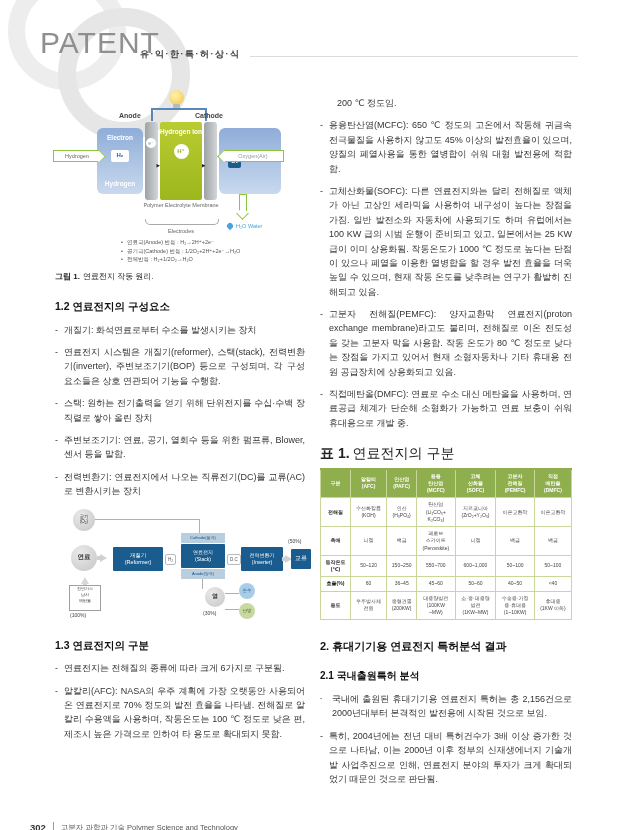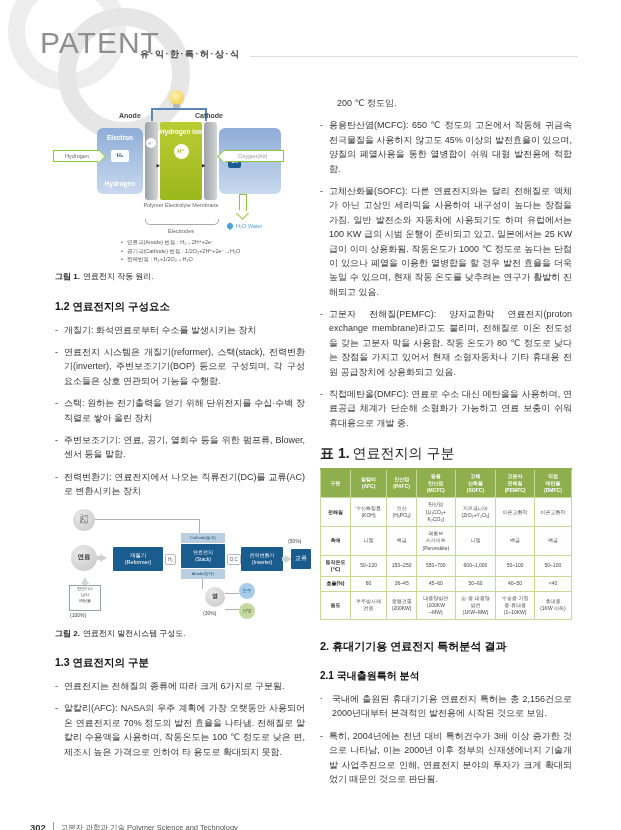"그림 2. 연료전지 발전시스템 구성도." p.figcap { html: <p><b>그림 2.</b><span>연료전지 발전시스템 구성도.</span></p> -> none }
